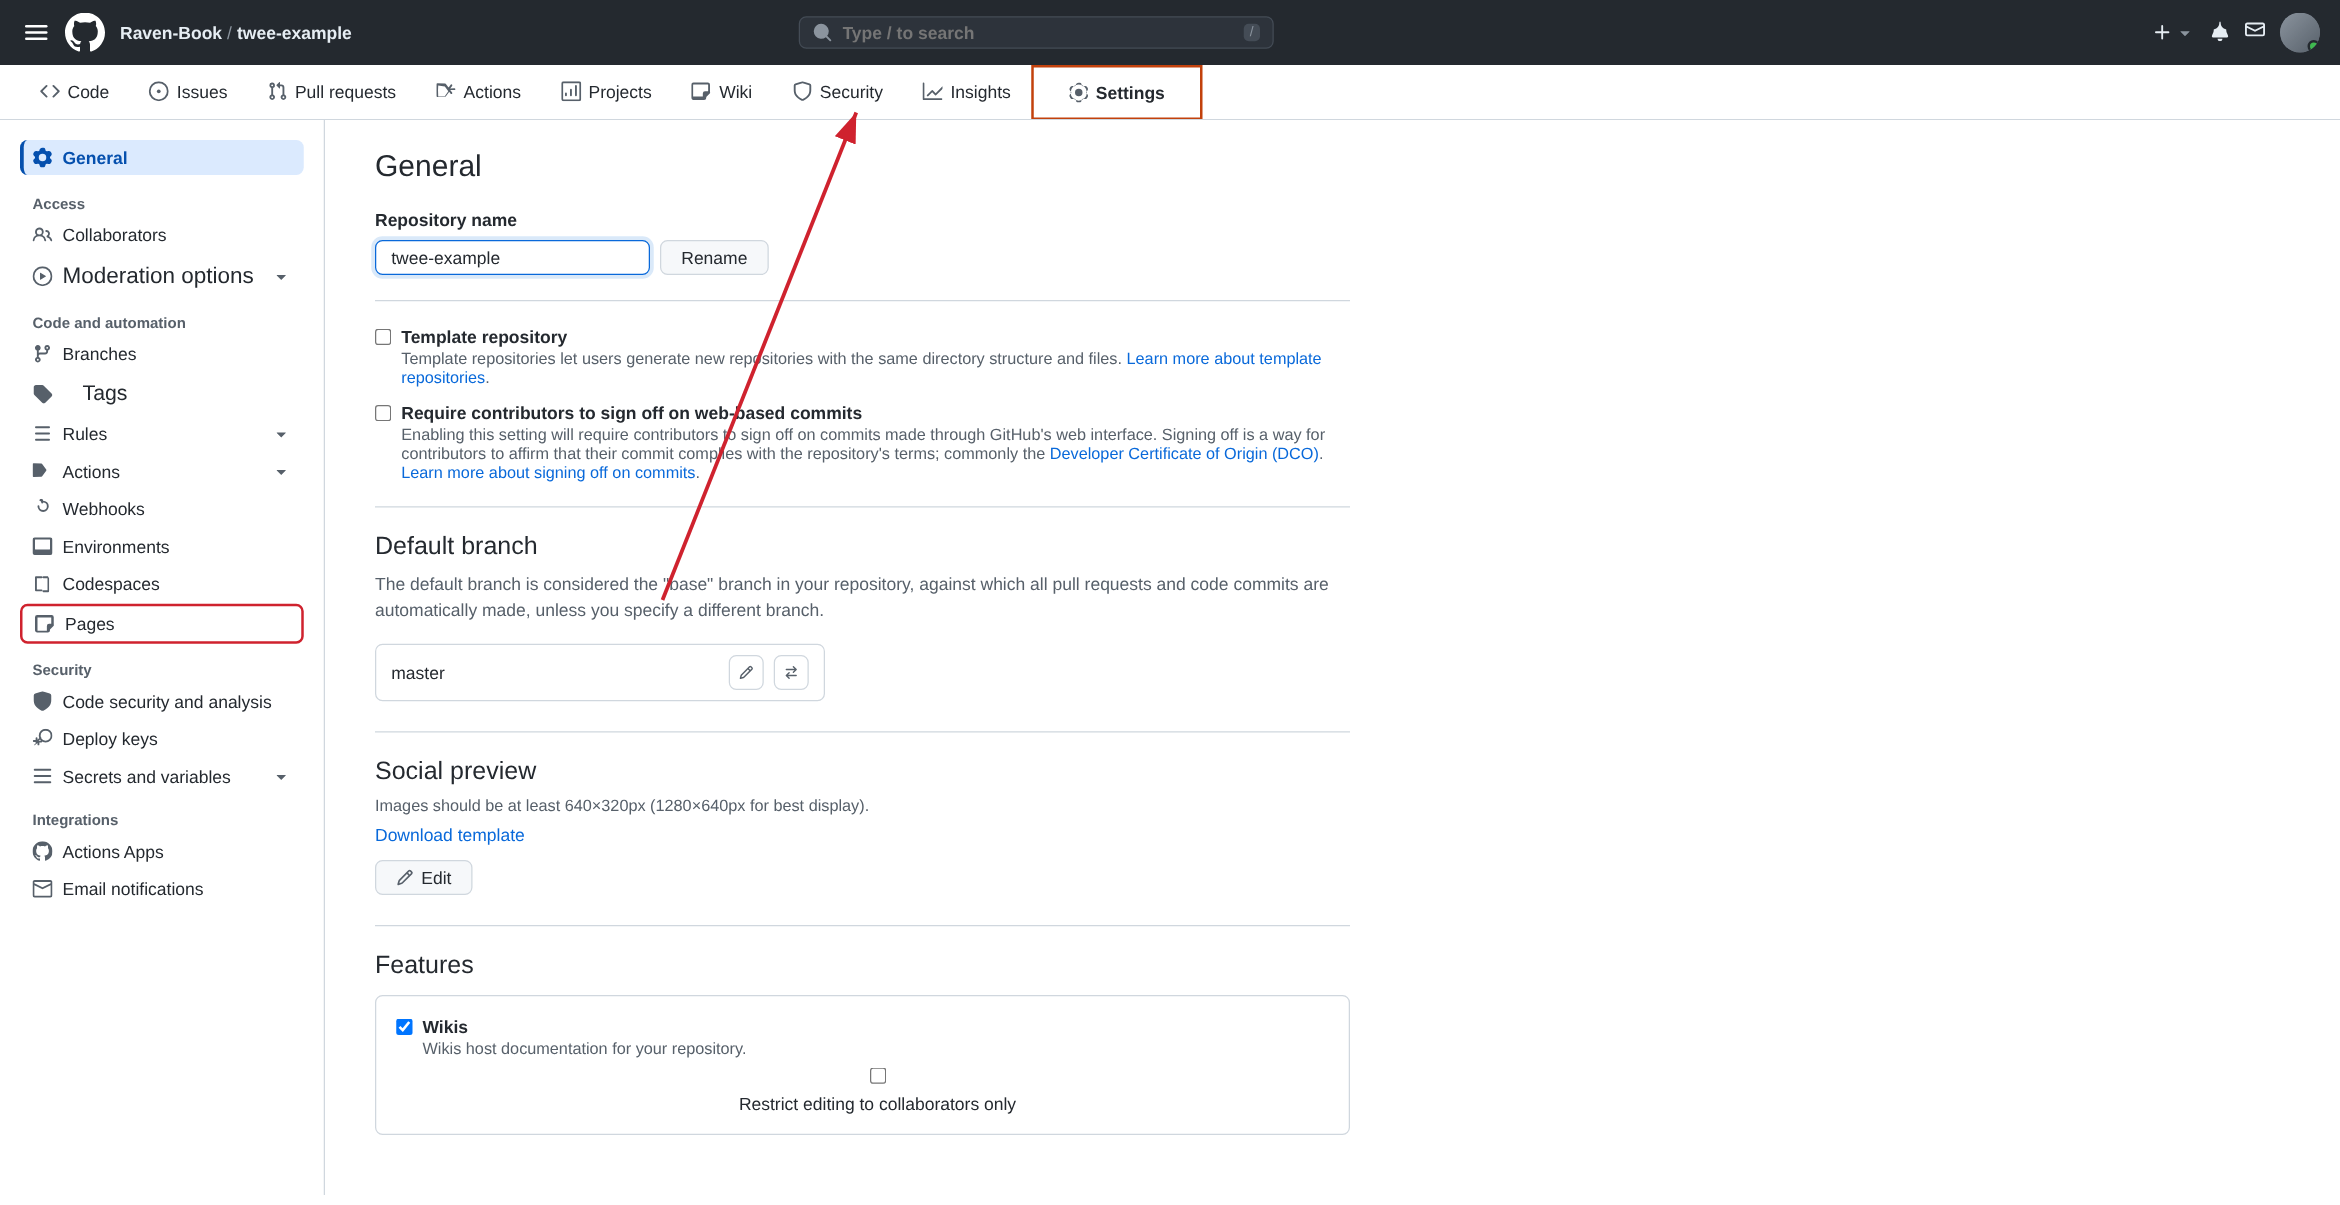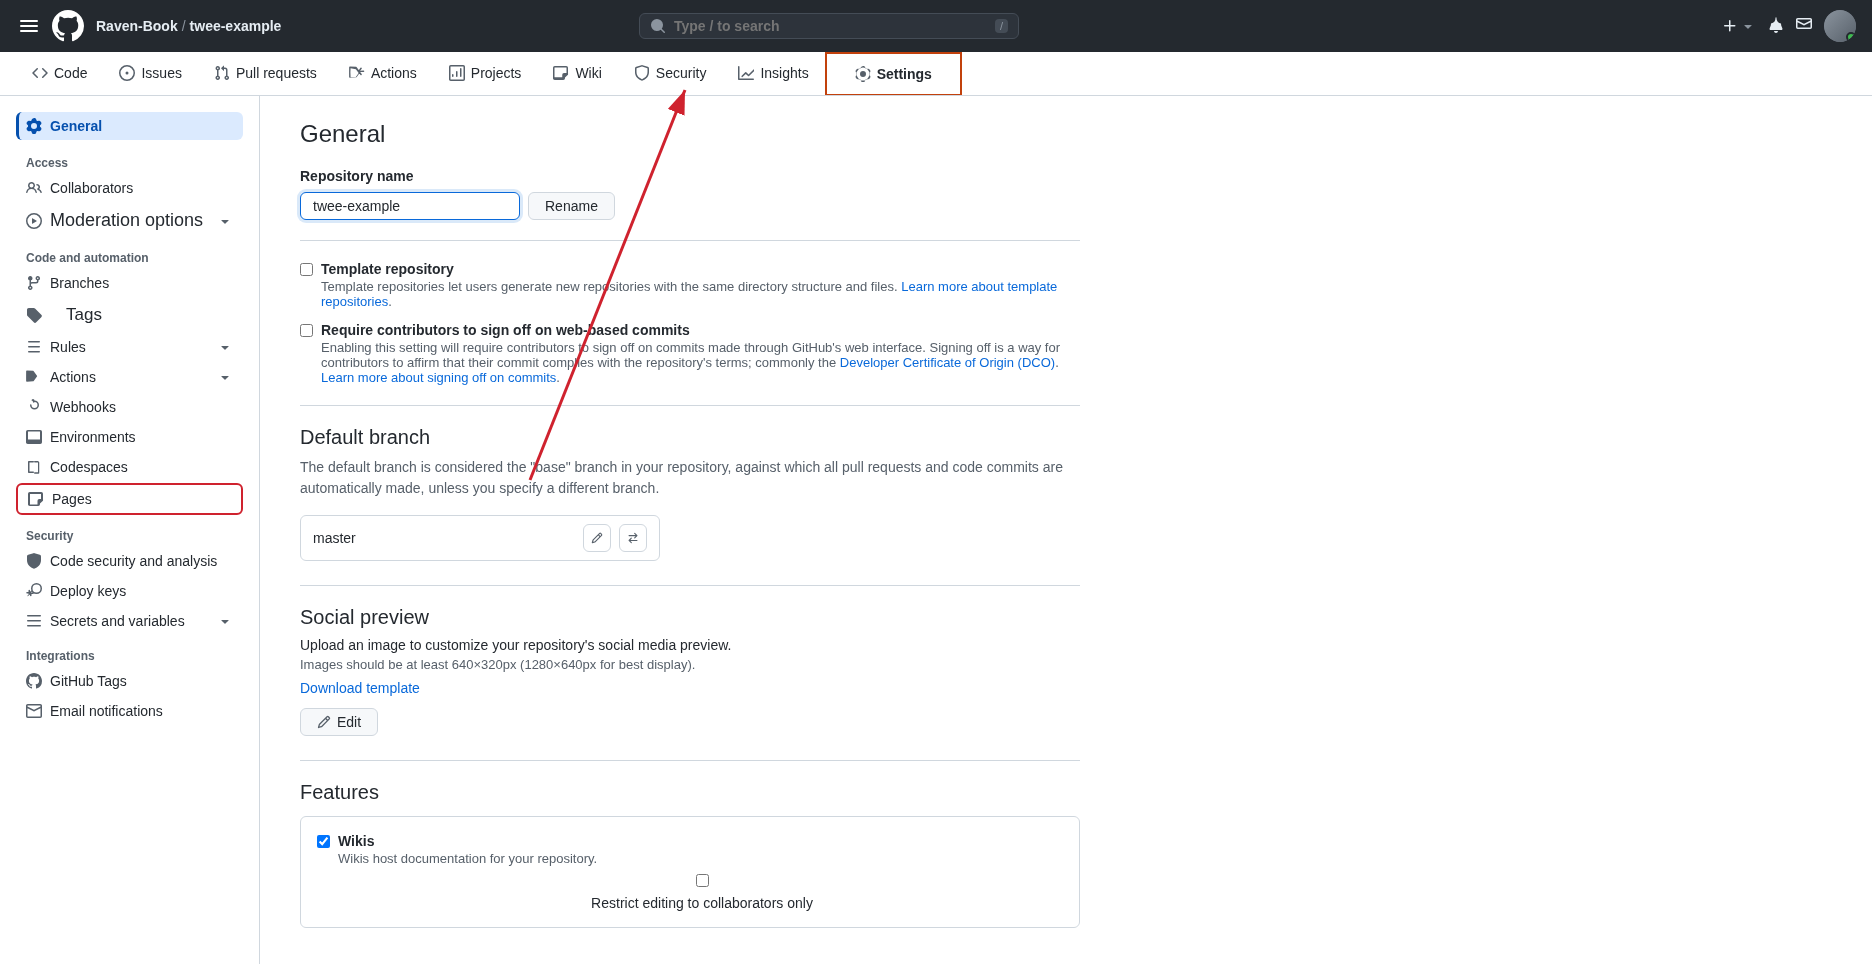"Upload an image to customize" p { html: <p>Upload an image to customize your repository's social media preview.</p> -> none }
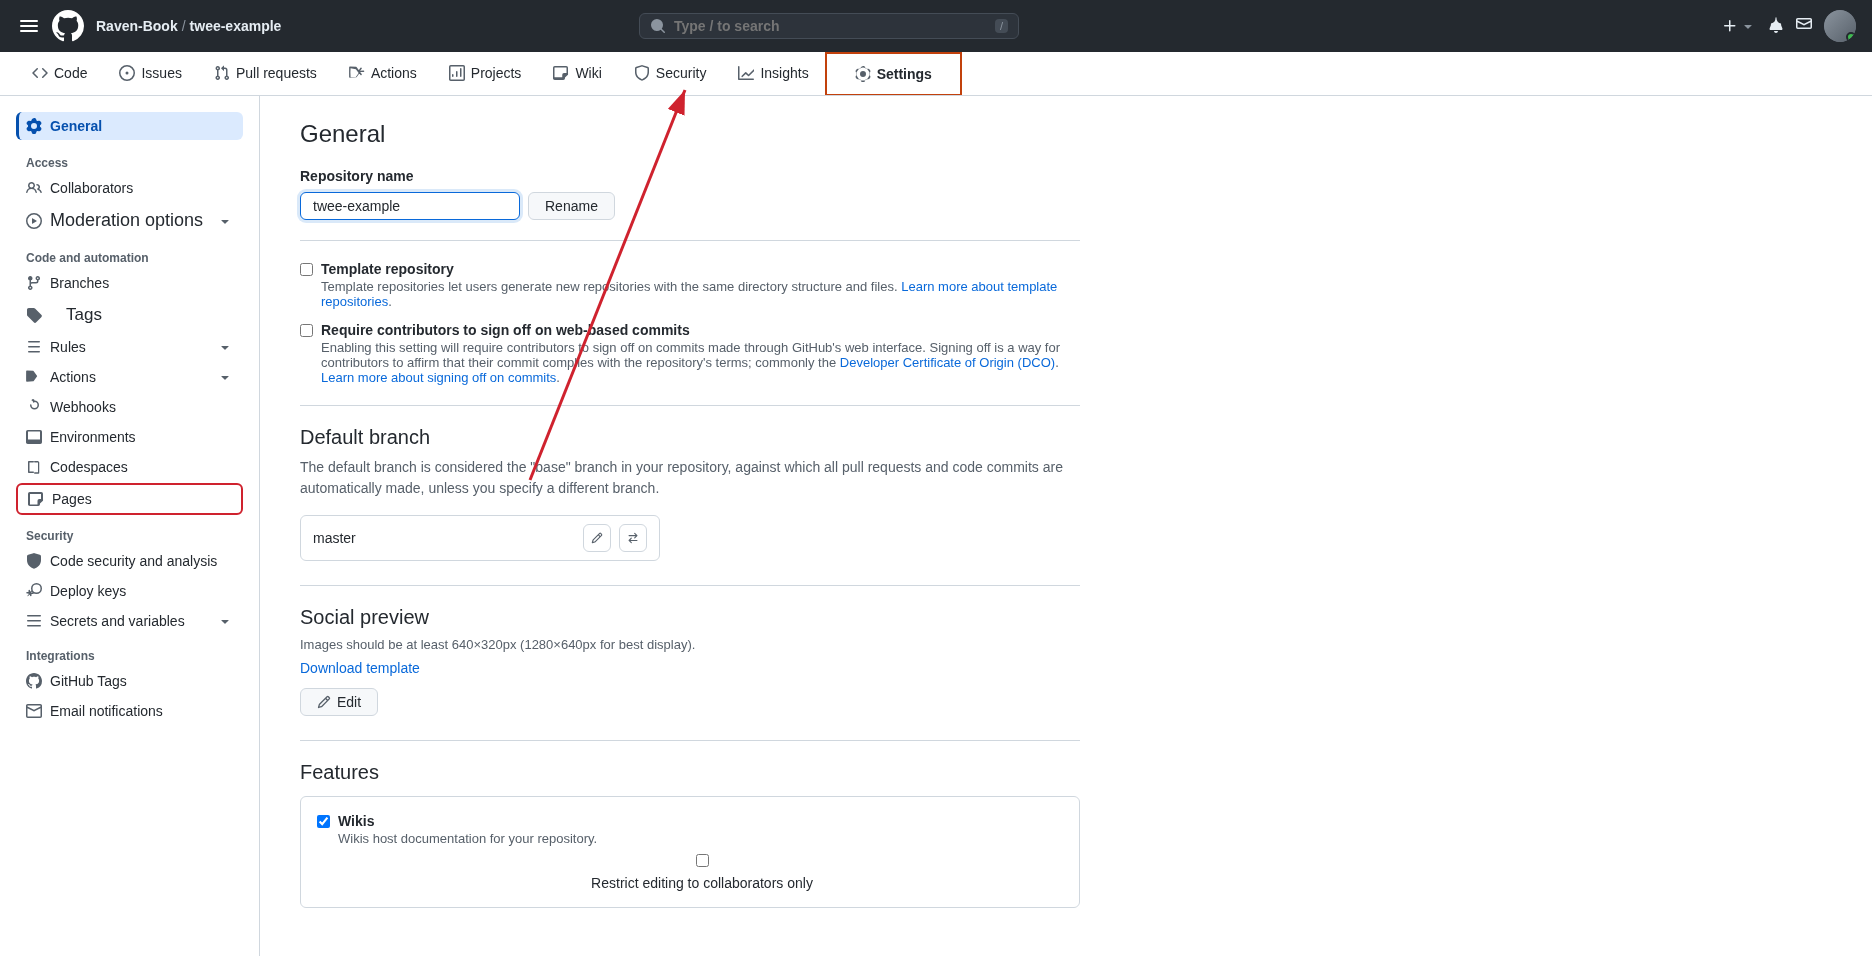"GitHub Tags" span { text: GitHub Tags -> Actions Apps }
